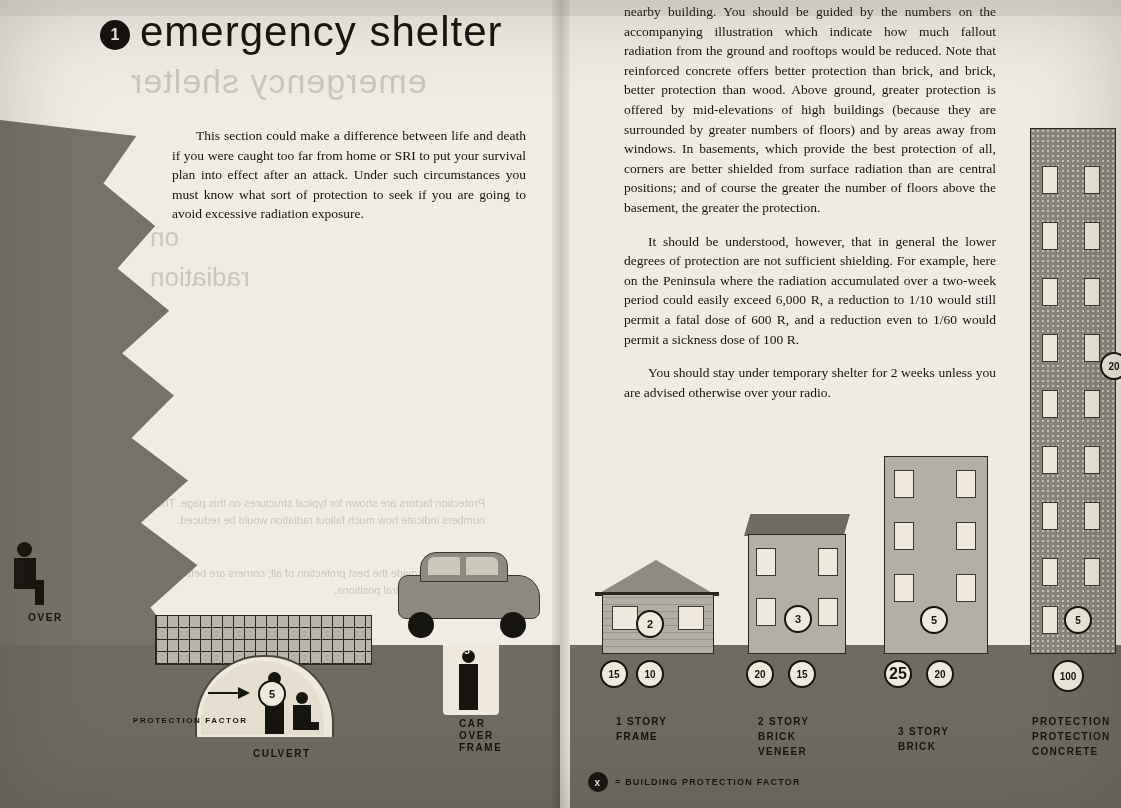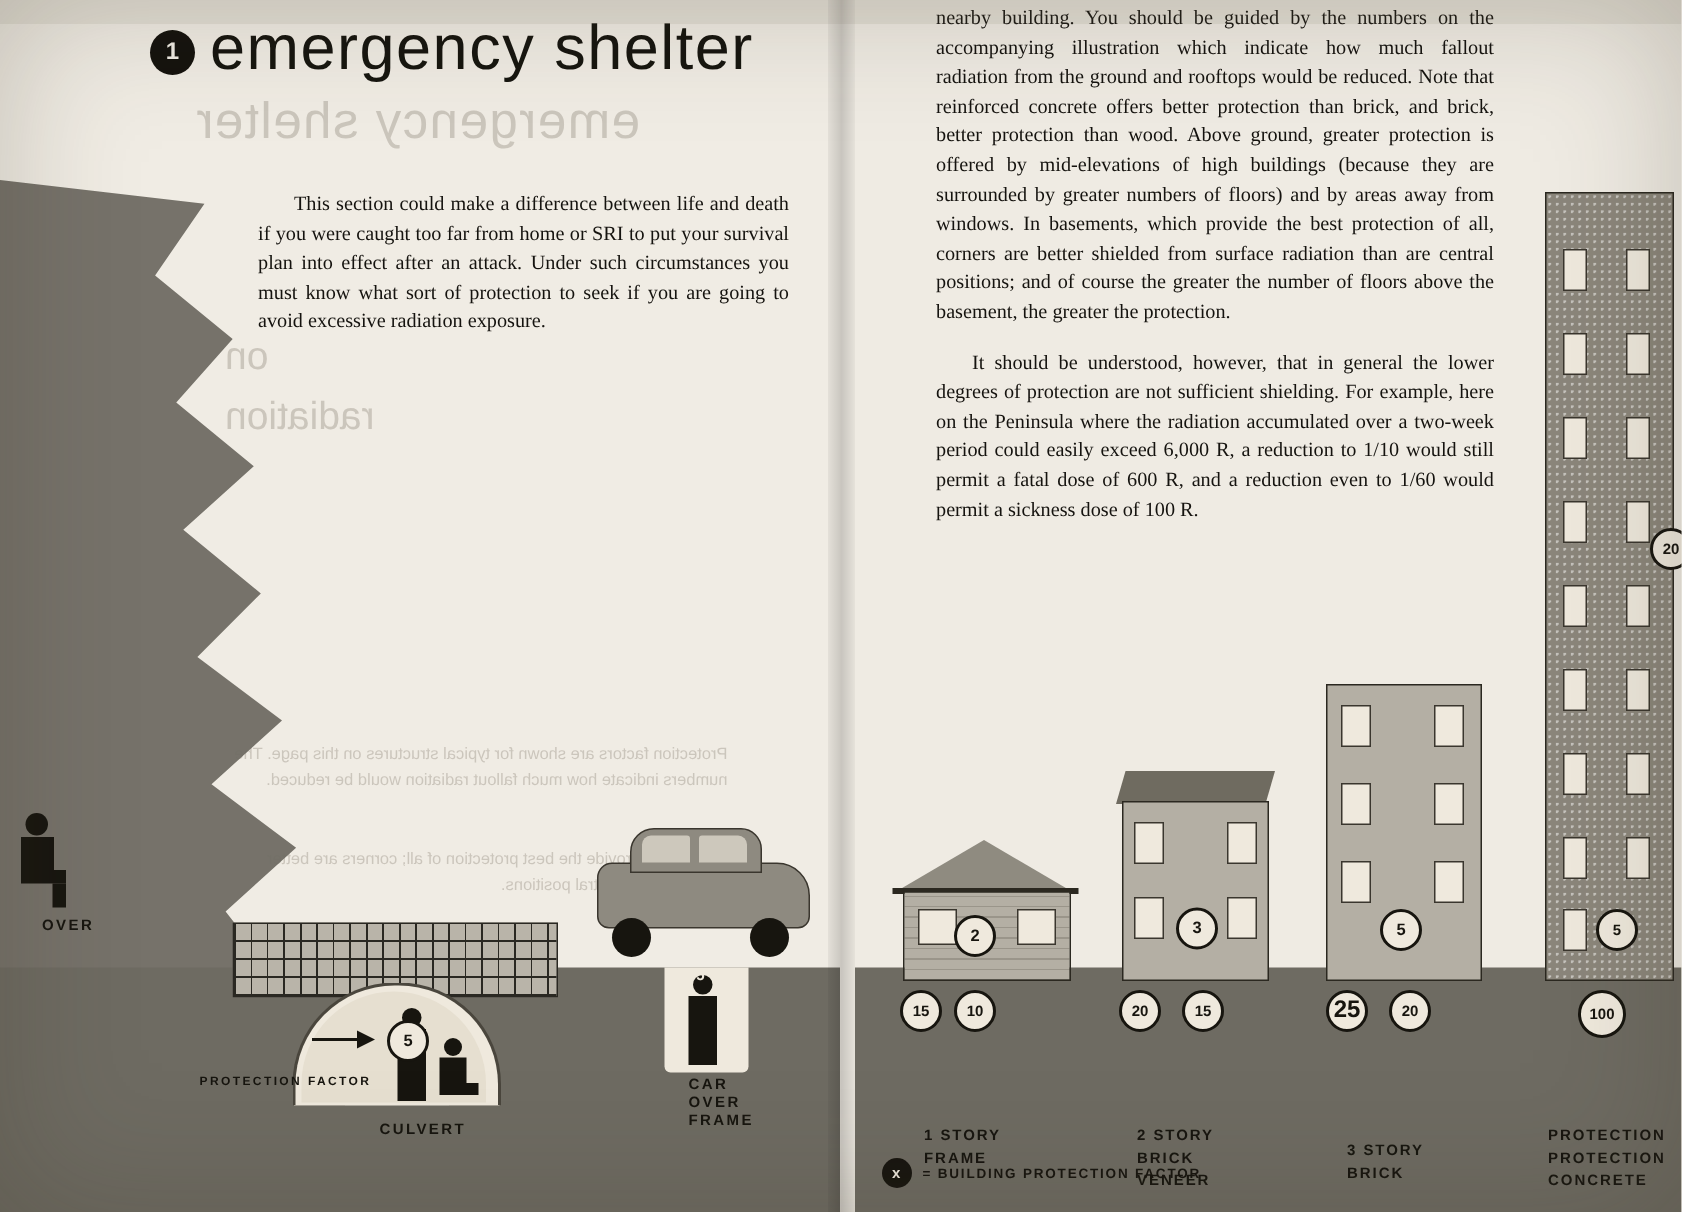"You should stay under temporary" p { html: none -> <p>You should stay under temporary shelter for 2 weeks unless you are advised otherwise over your radio.</p> }
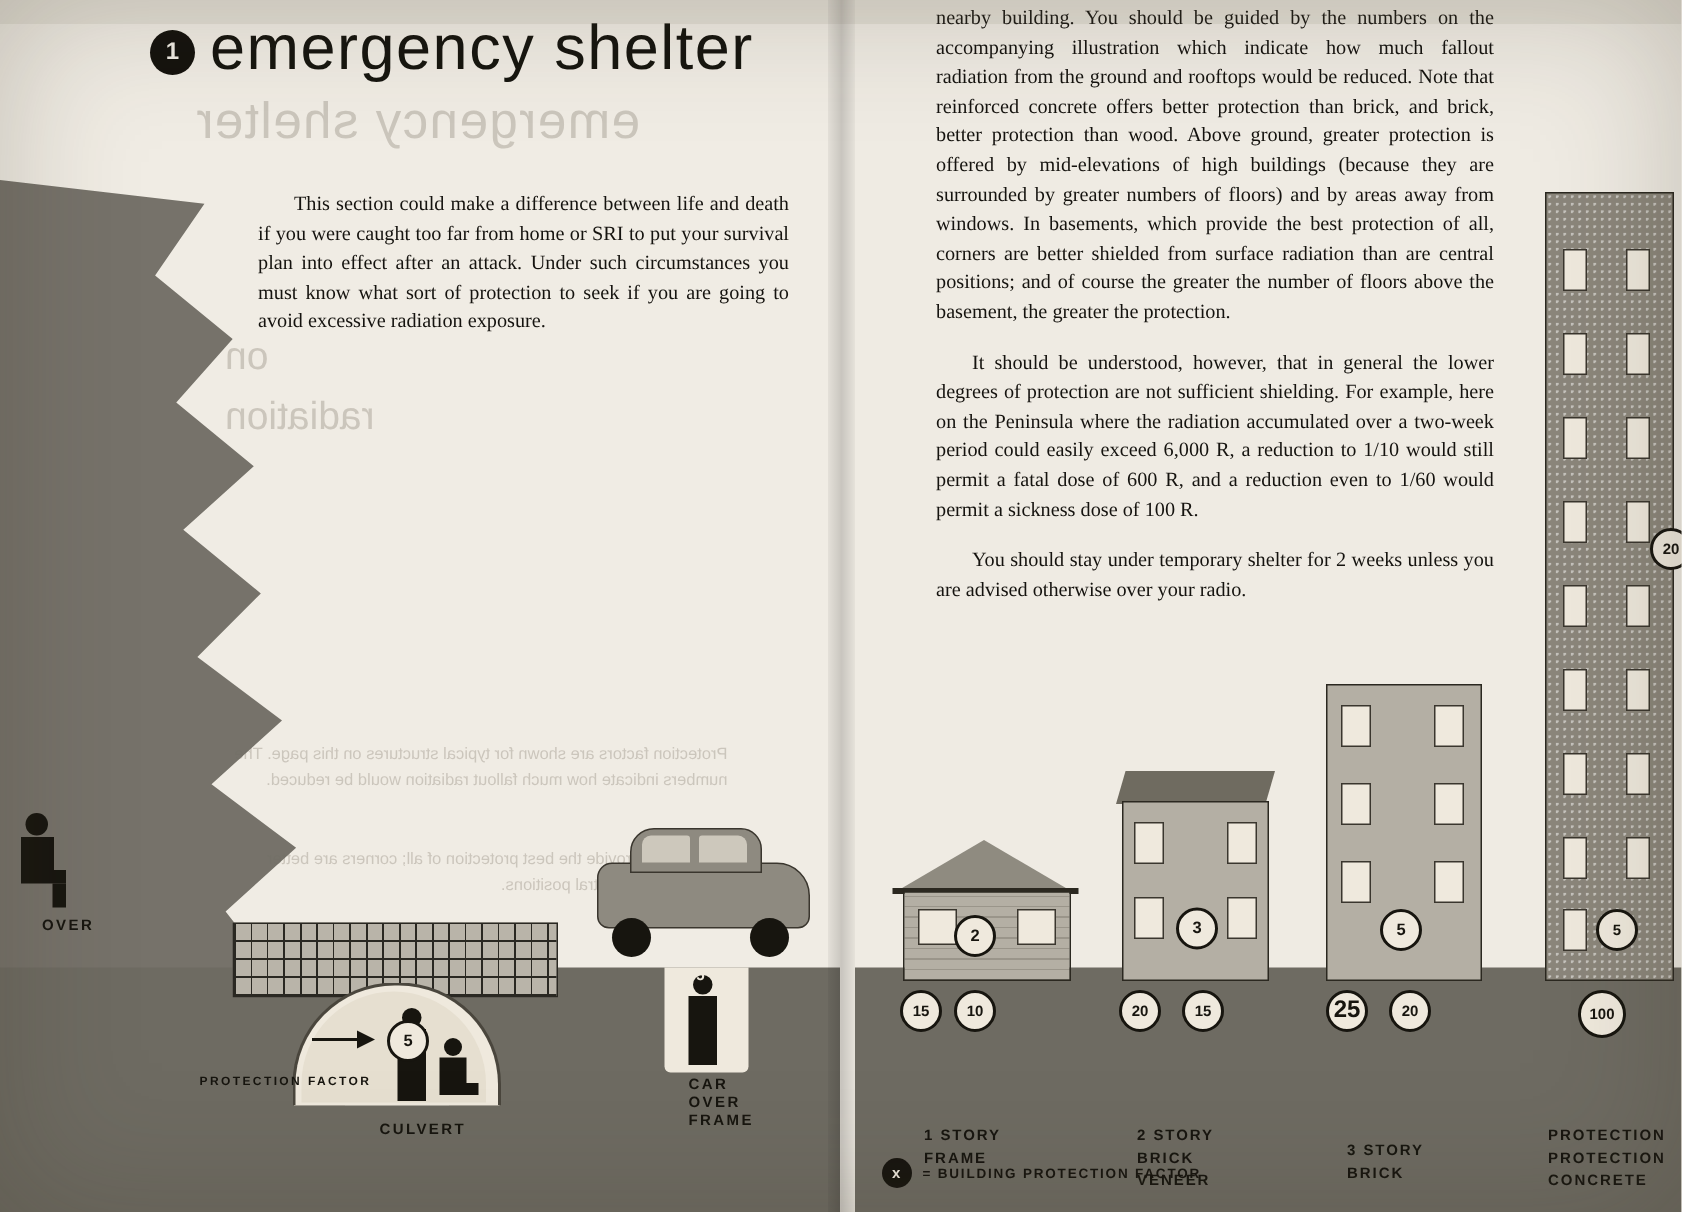"1 STORY" .bar-labels { margin-top: 36px -> none }
